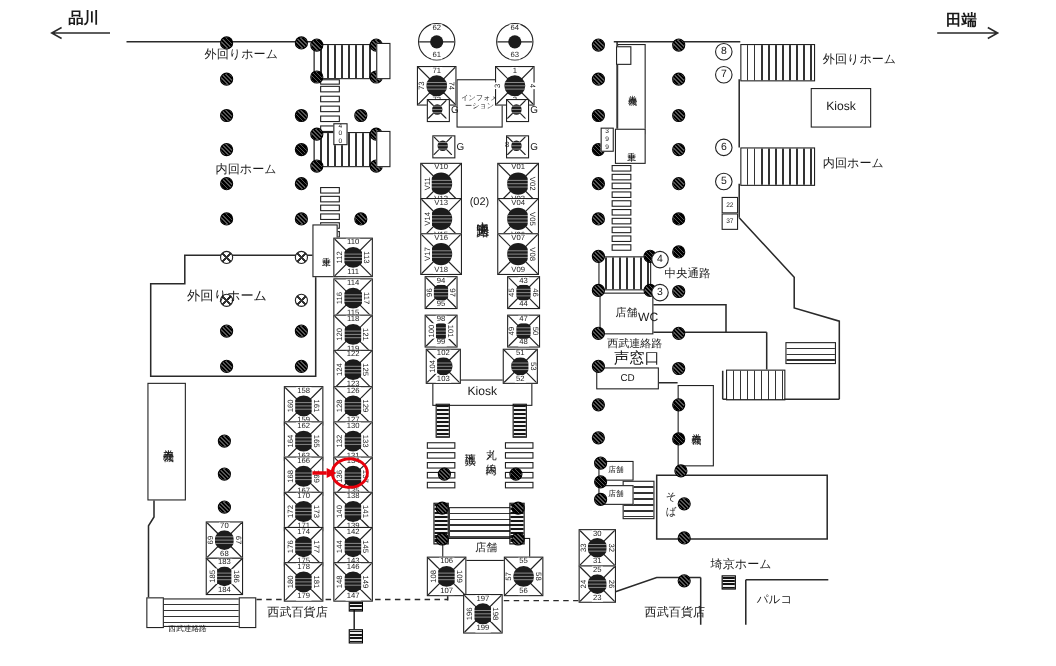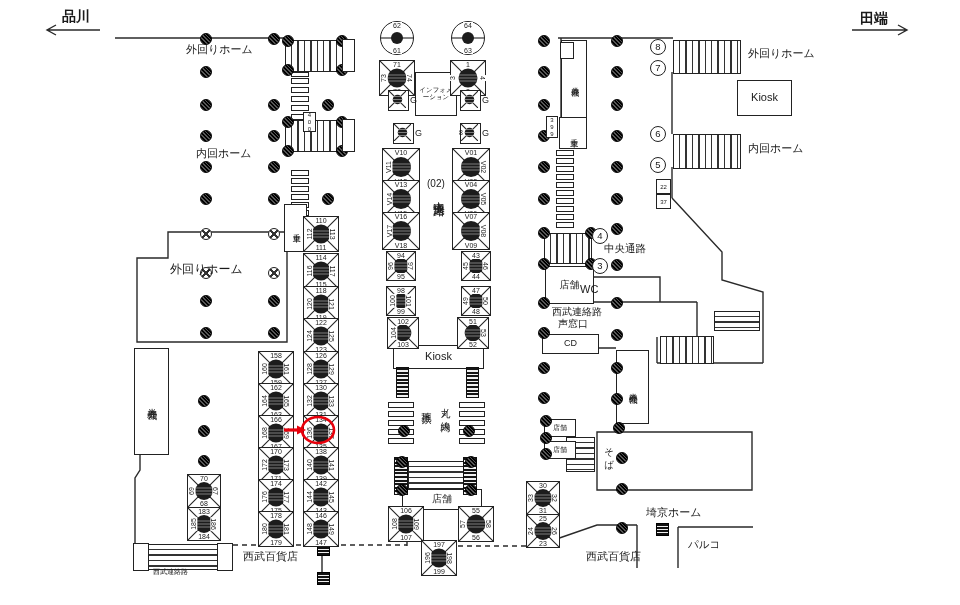"声窓口" div.lbl { font-size: 10px -> 14px }
